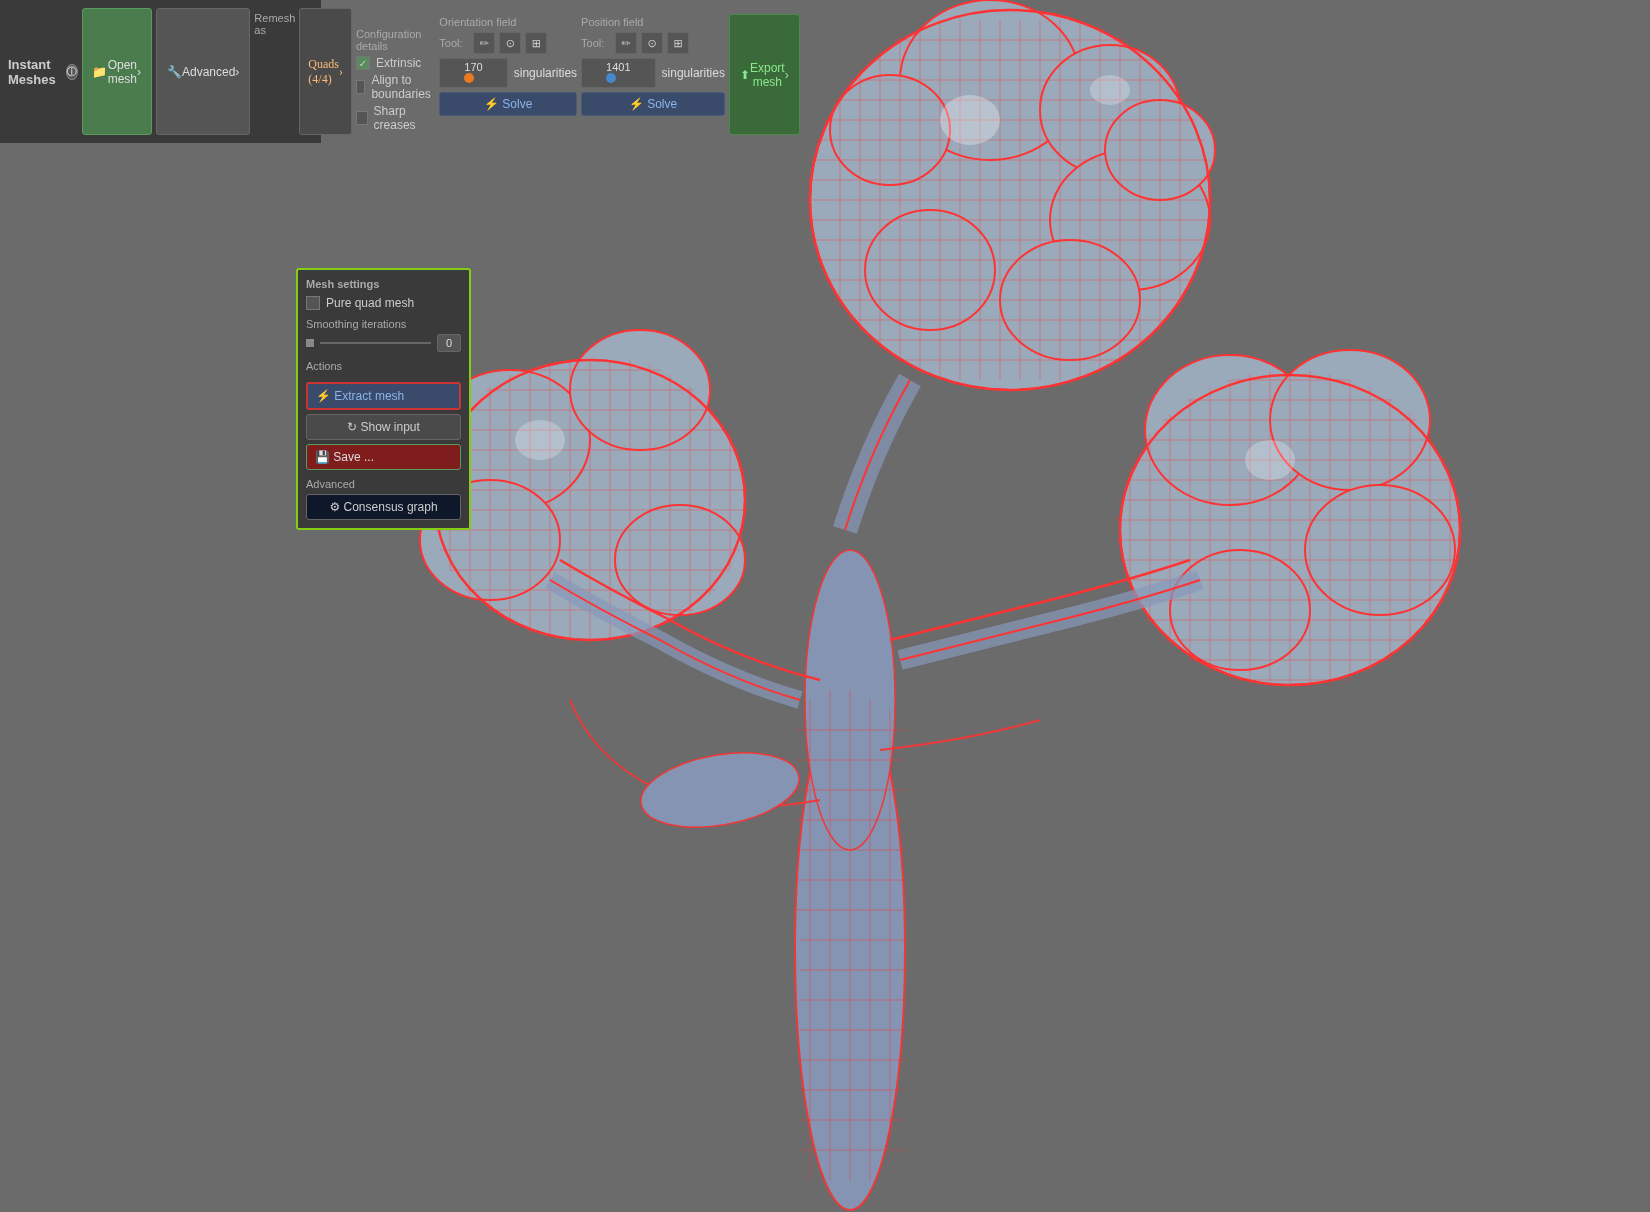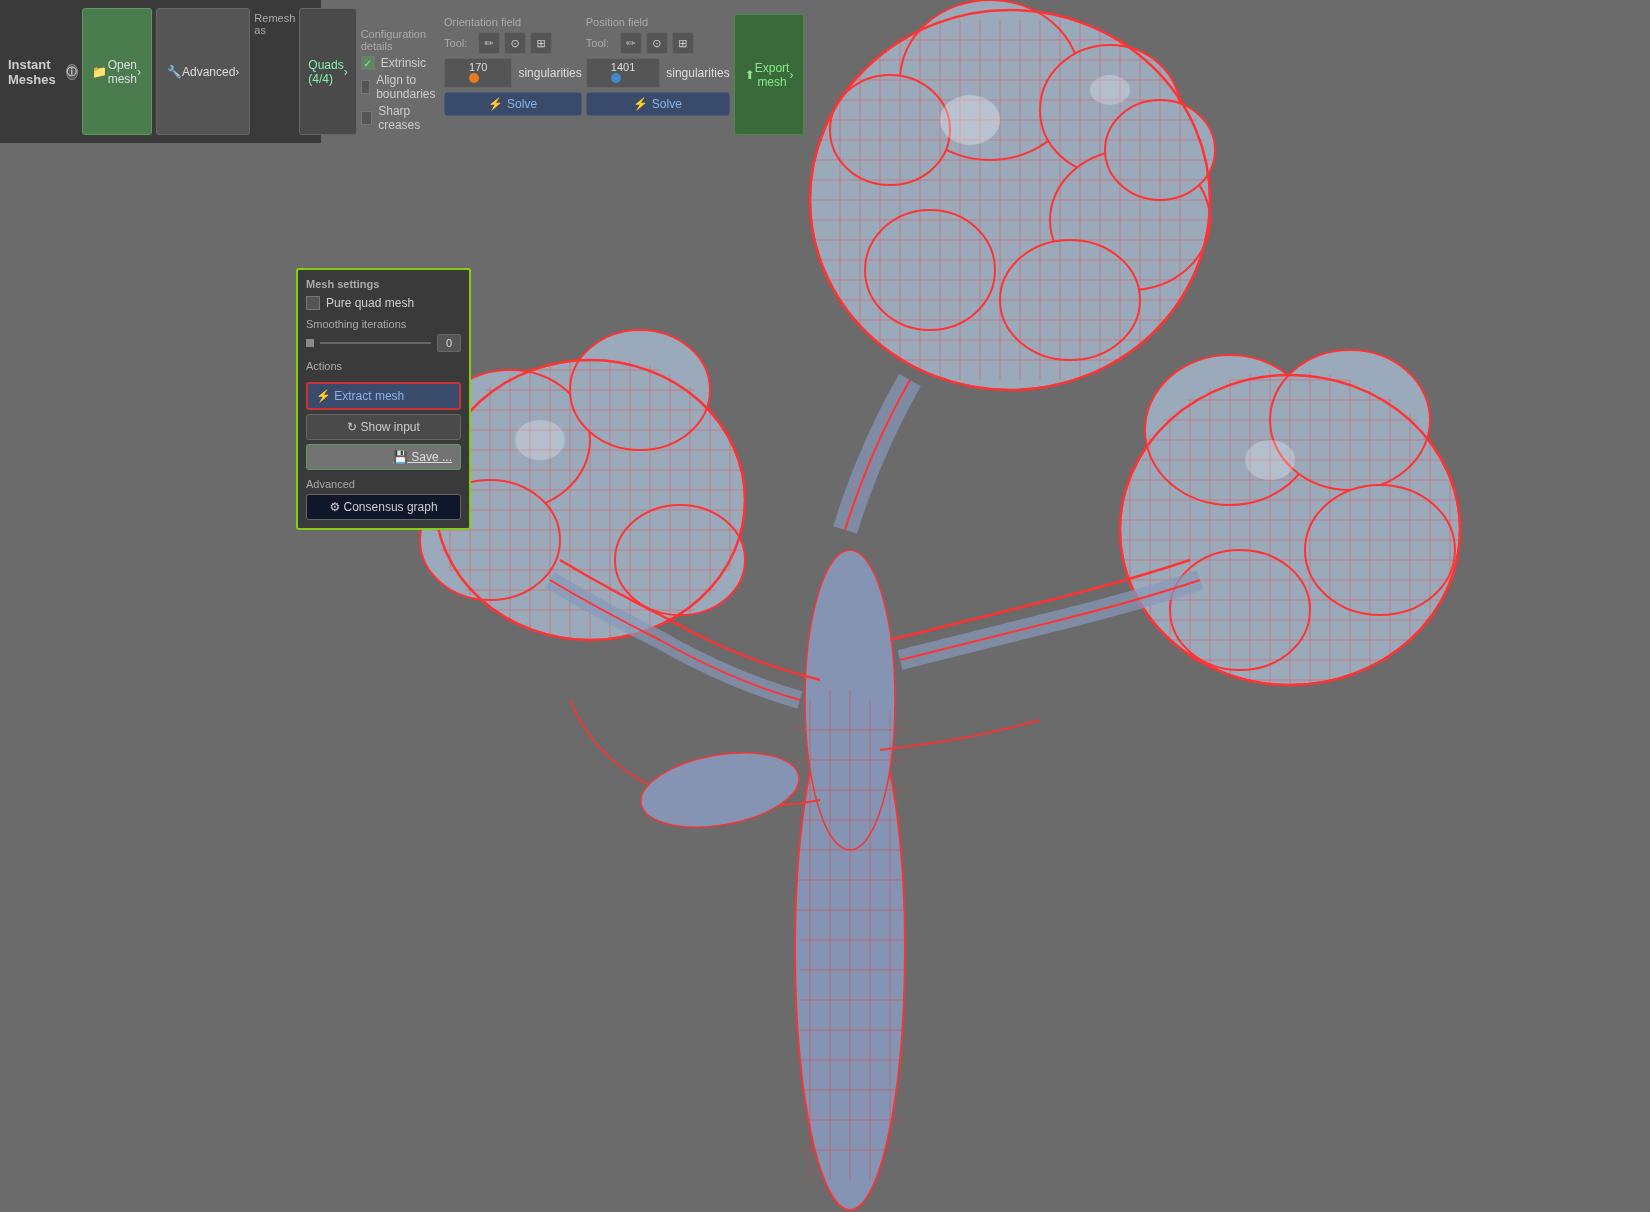"Quads (4/4)" .dropdown-row { color: #86efac -> #fdba74; font-family: none -> Liberation Serif, serif }
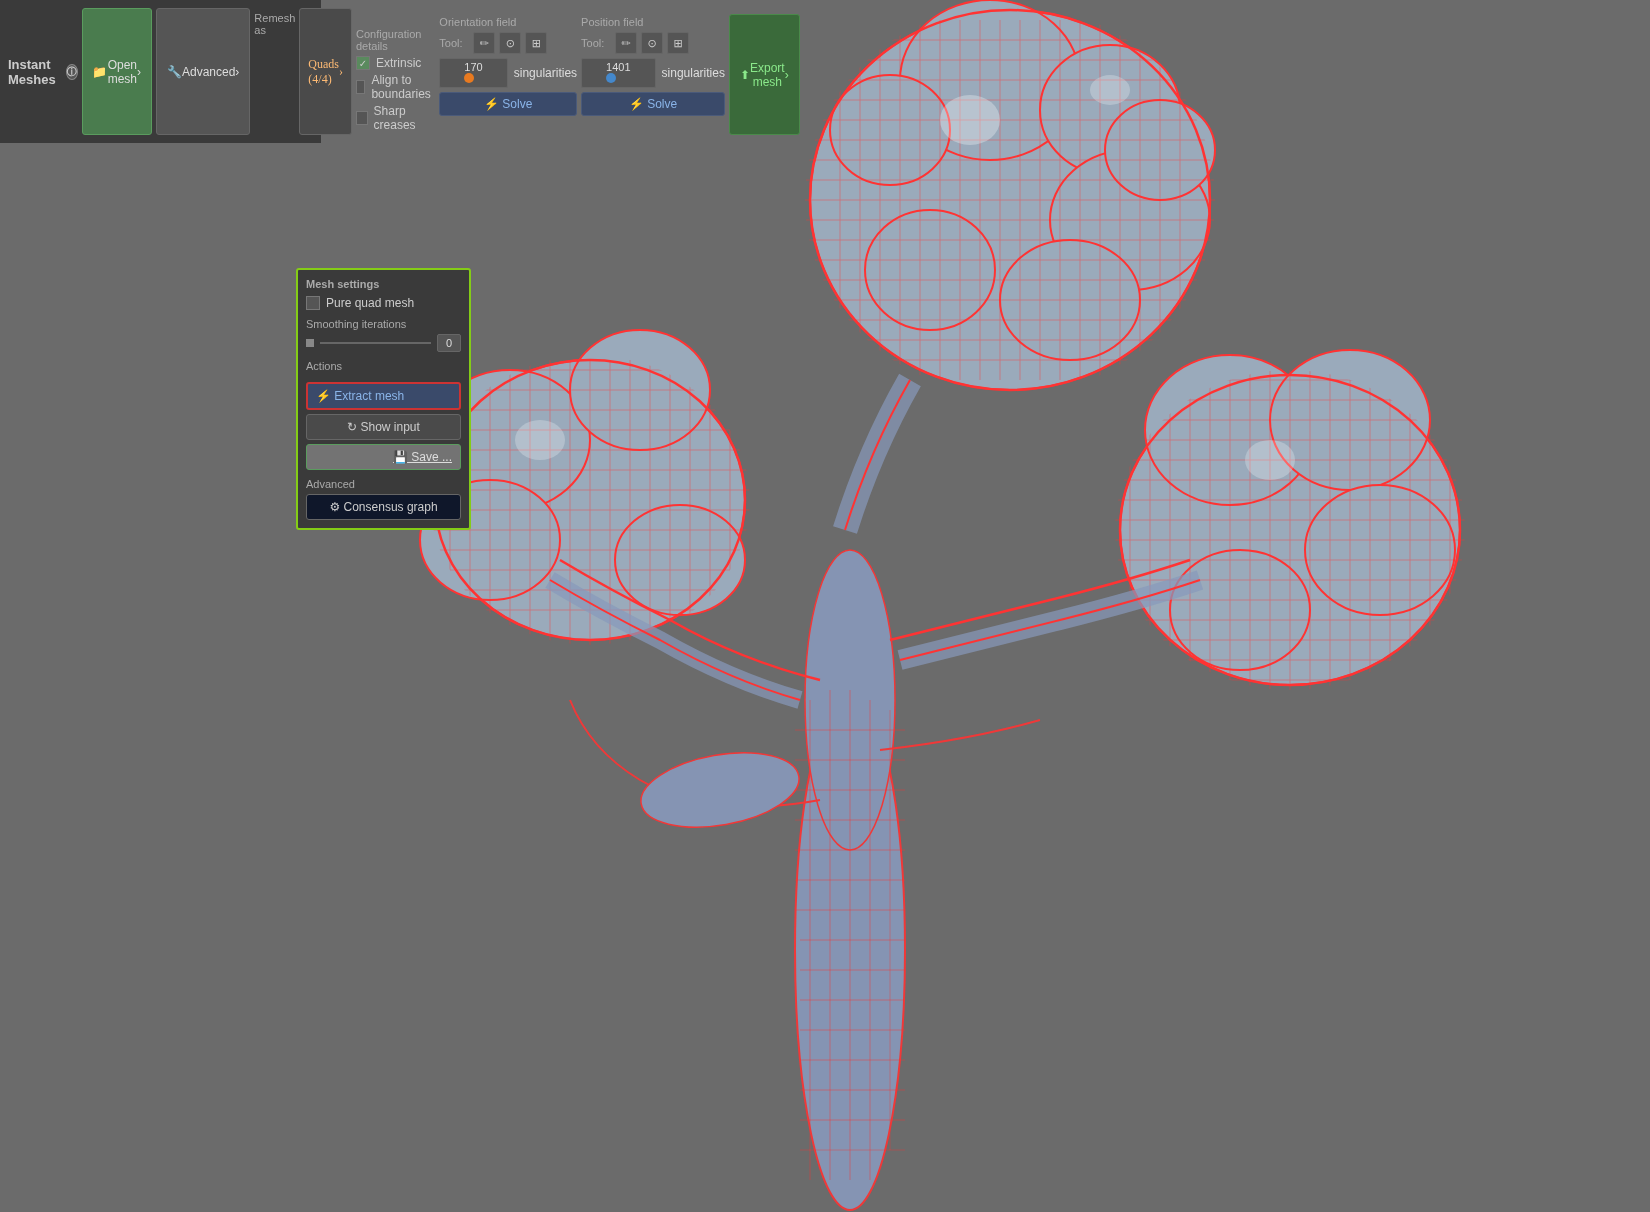"💾 Save ..." .btn-save { background: #737373 -> #7f1d1d; text-align: right -> left; text-decoration: underline -> none }
